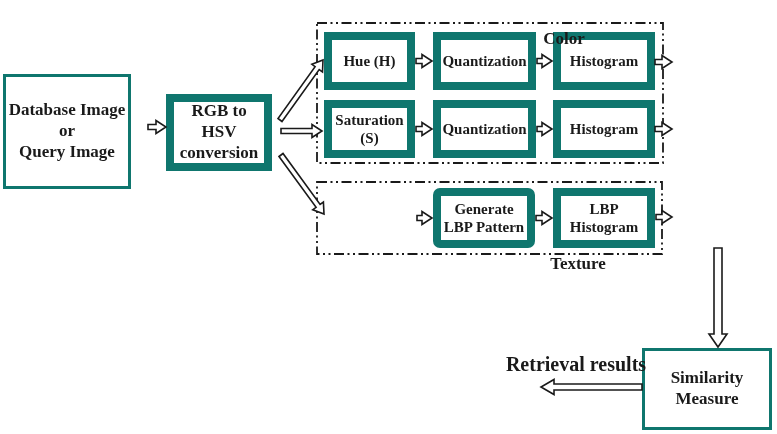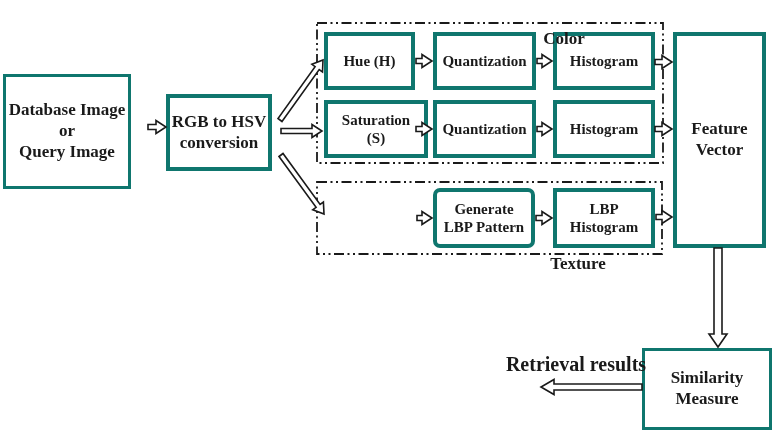"Hue (H)" .node { border: 4px solid #0f766e -> 8px solid #0f766e }
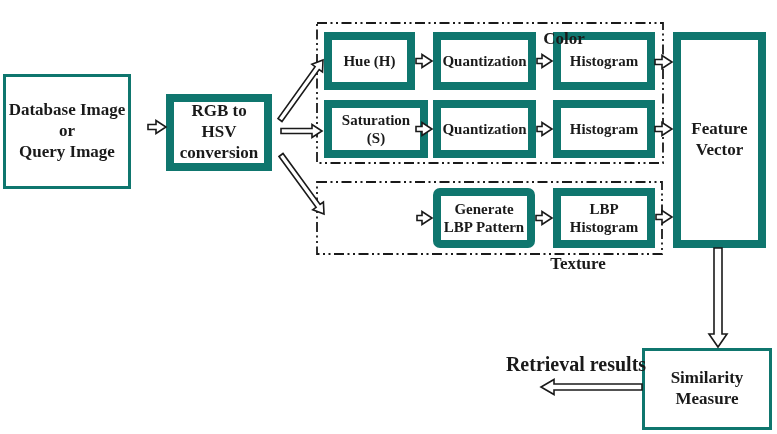"Saturation" .node-saturation { width: 104px -> 91px }
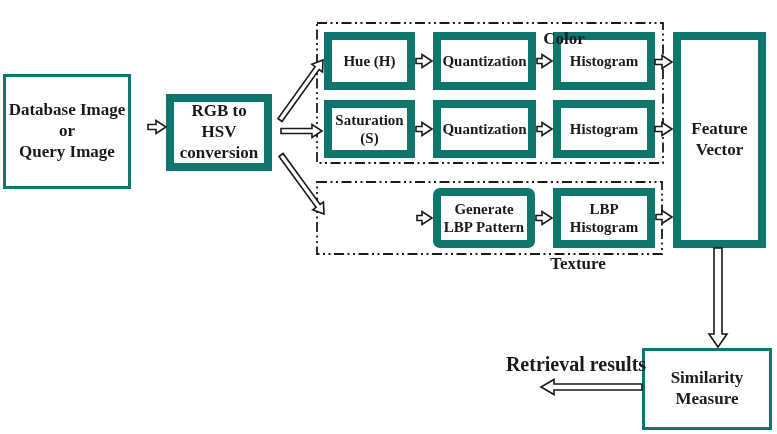"Feature" div.node { html: <div> <span>Feature Vector</span> </div> -> none }
